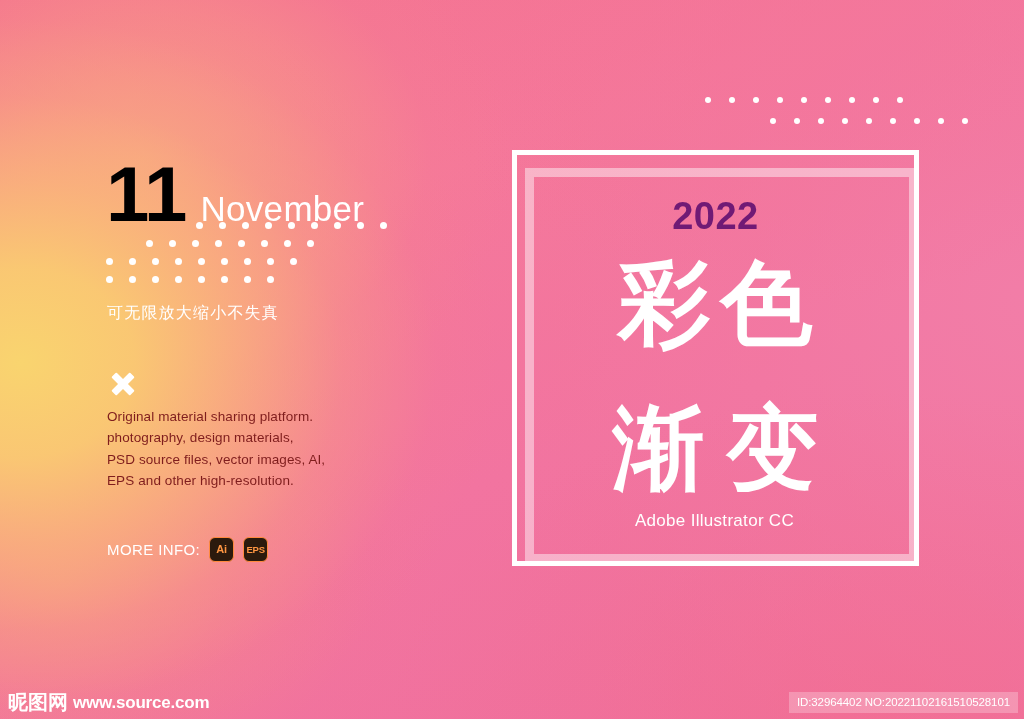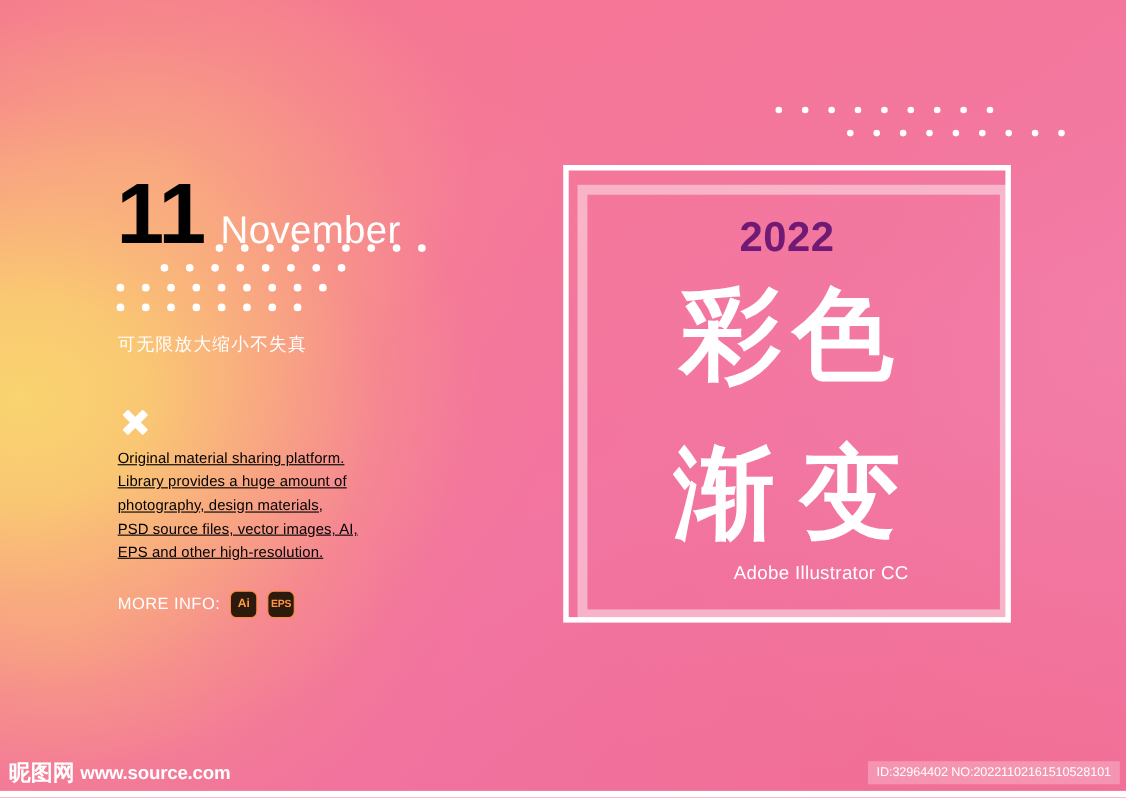"Original material sharing platform." .body-copy { color: #000000 -> #7f1d1d; text-decoration: underline -> none }
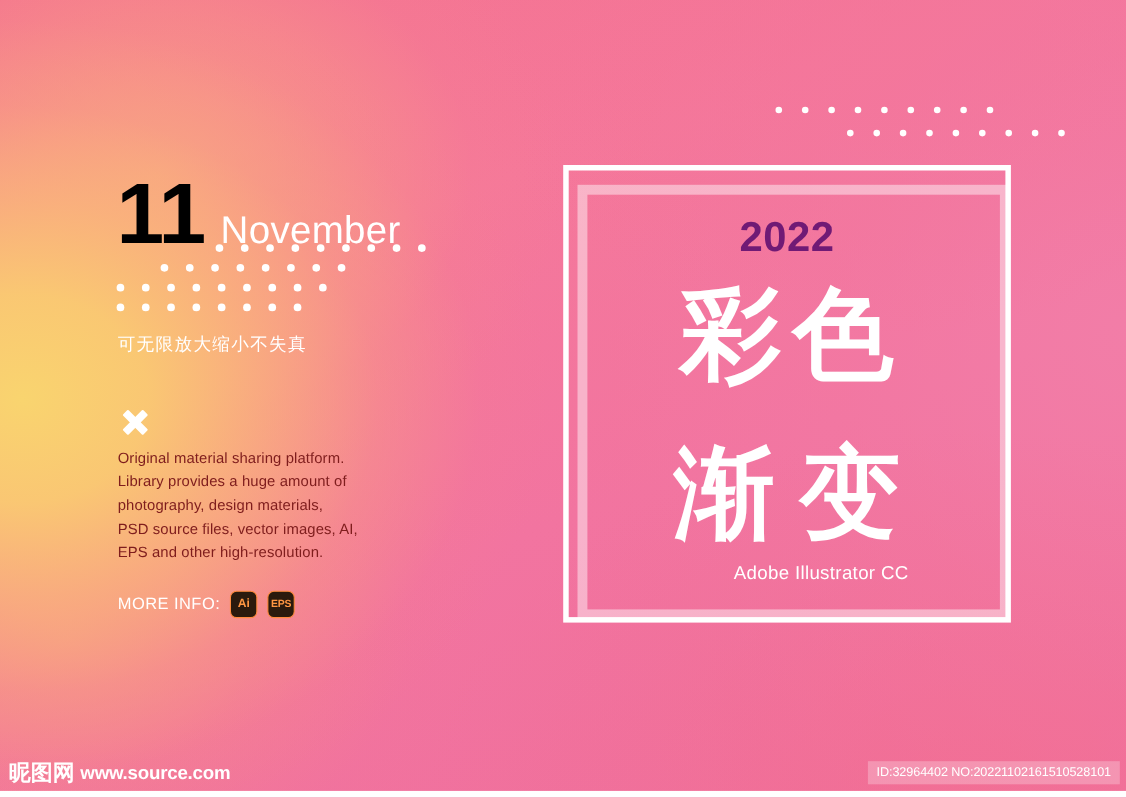"Library provides a huge amount" div { html: <div>Library provides a huge amount of</div> -> none }
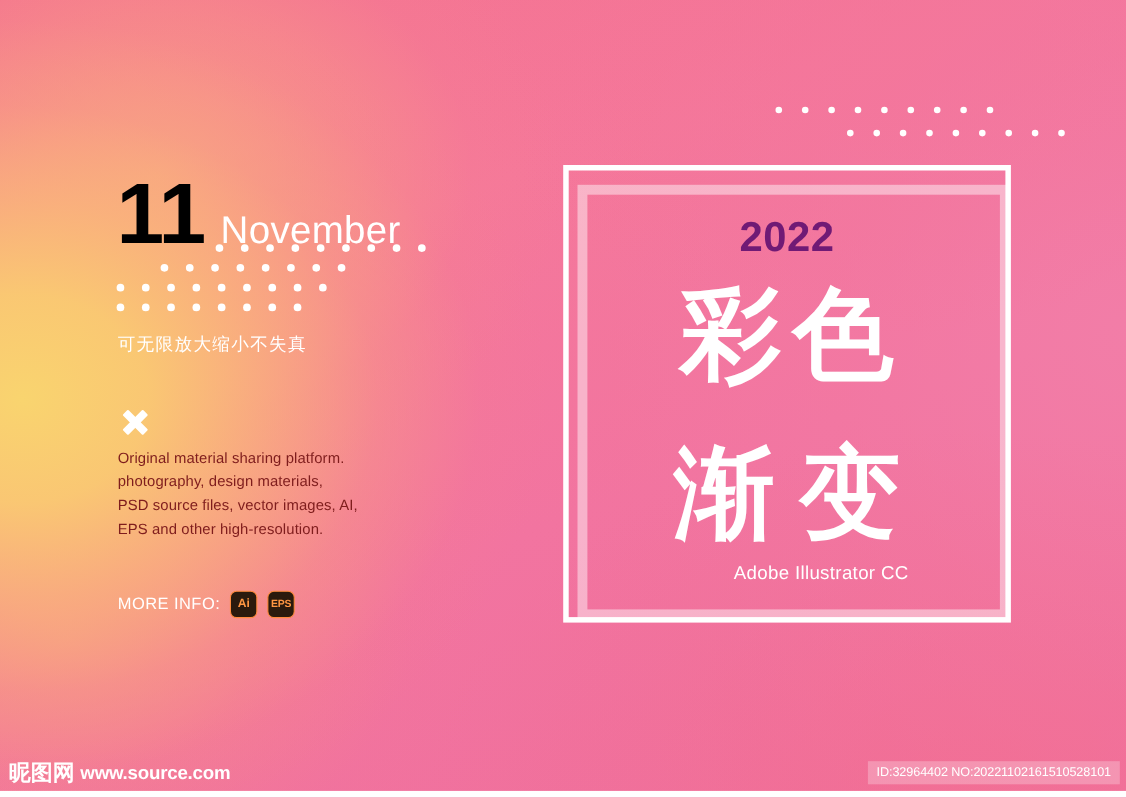"Adobe Illustrator CC" .panel-sub { left: 528px -> 496px }
